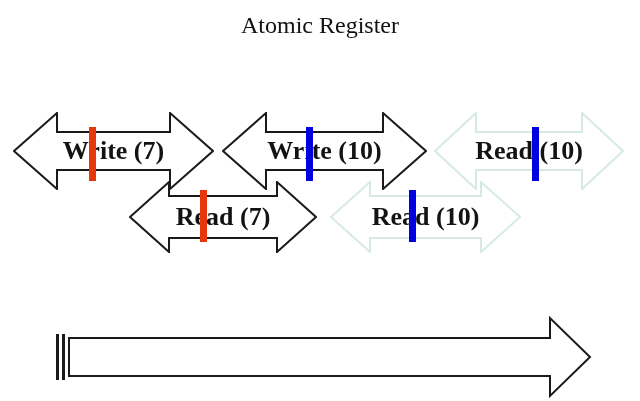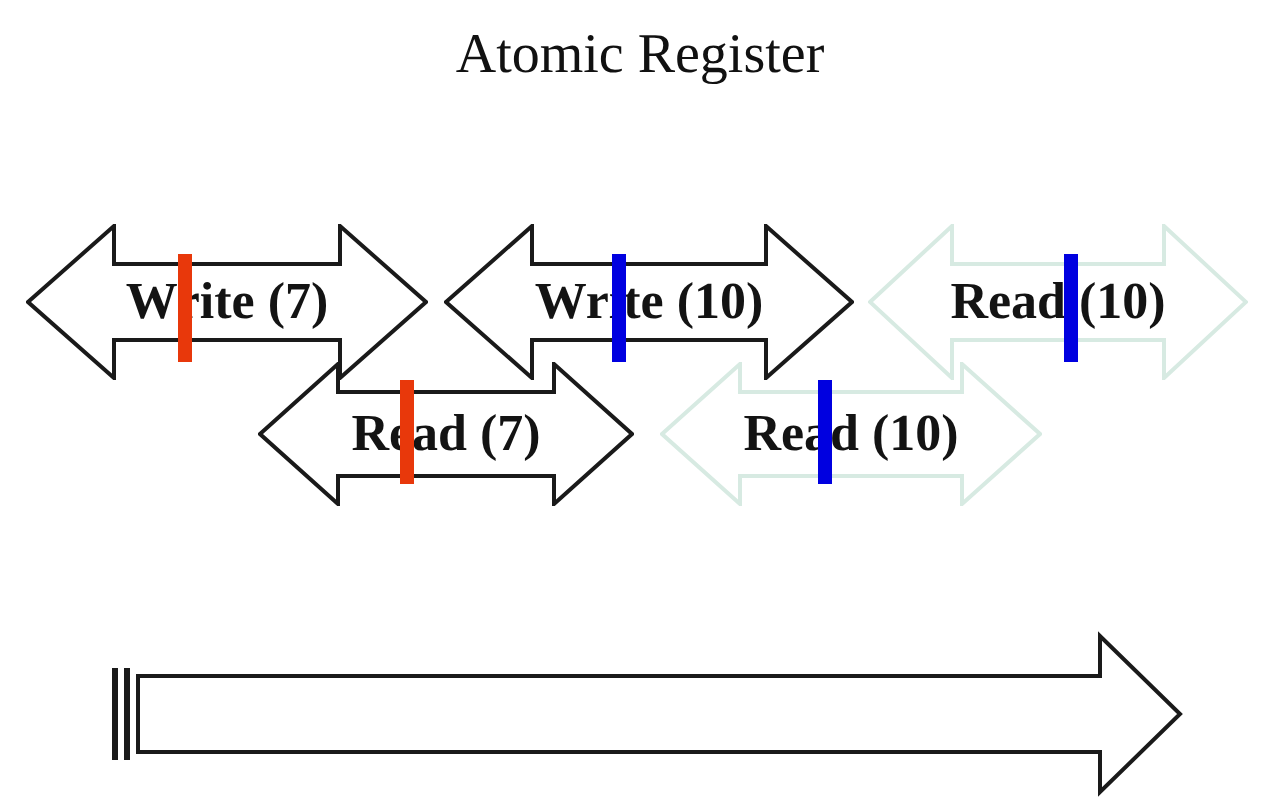"Atomic Register" .title { font-size: 28px -> 24px }
